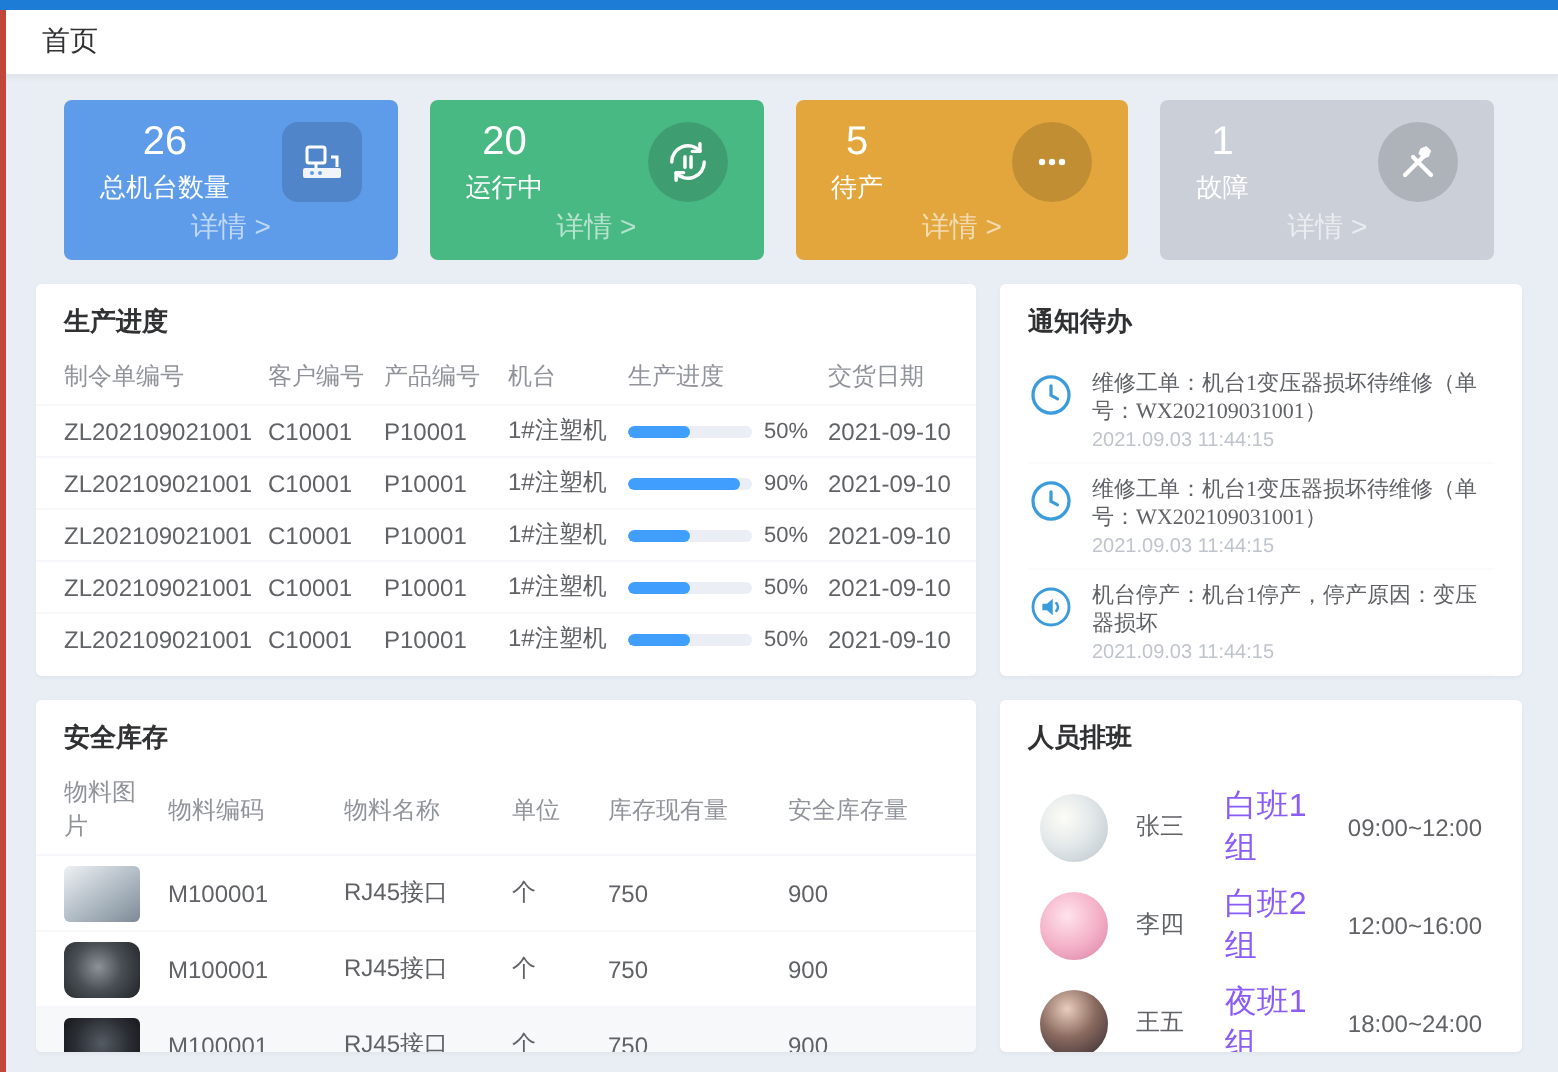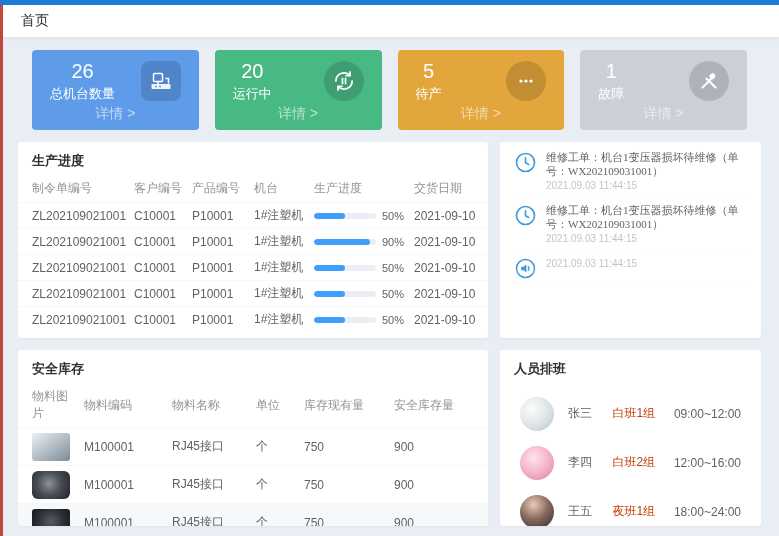"通知待办" div.panel-title { html: none -> <div>通知待办</div> }
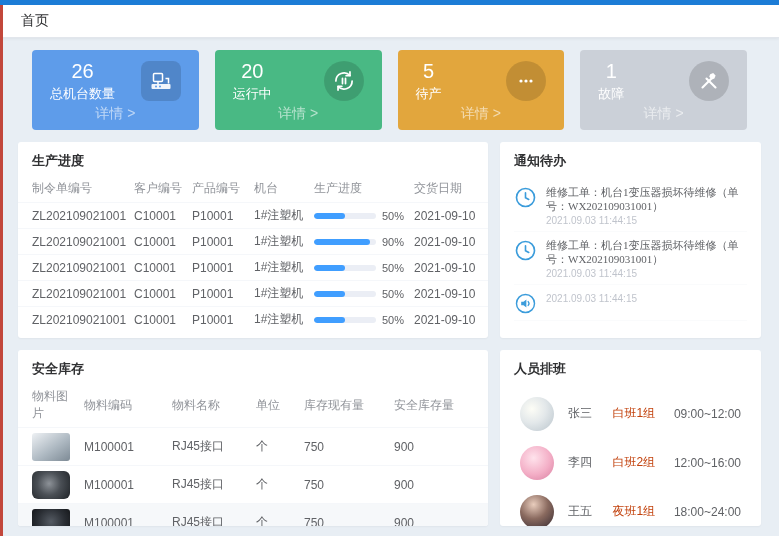"机台停产：机台1停产，停产原因：变压器损坏" div.ntext { html: none -> <div>机台停产：机台1停产，停产原因：变压器损坏</div> }
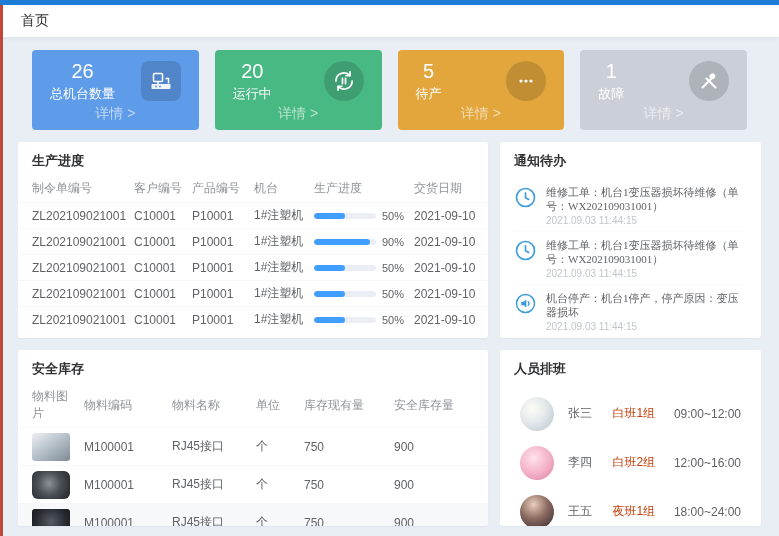"白班1组" .sshift { color: #c2410c -> #8b5cf6; font-size: 12px -> 16px }
